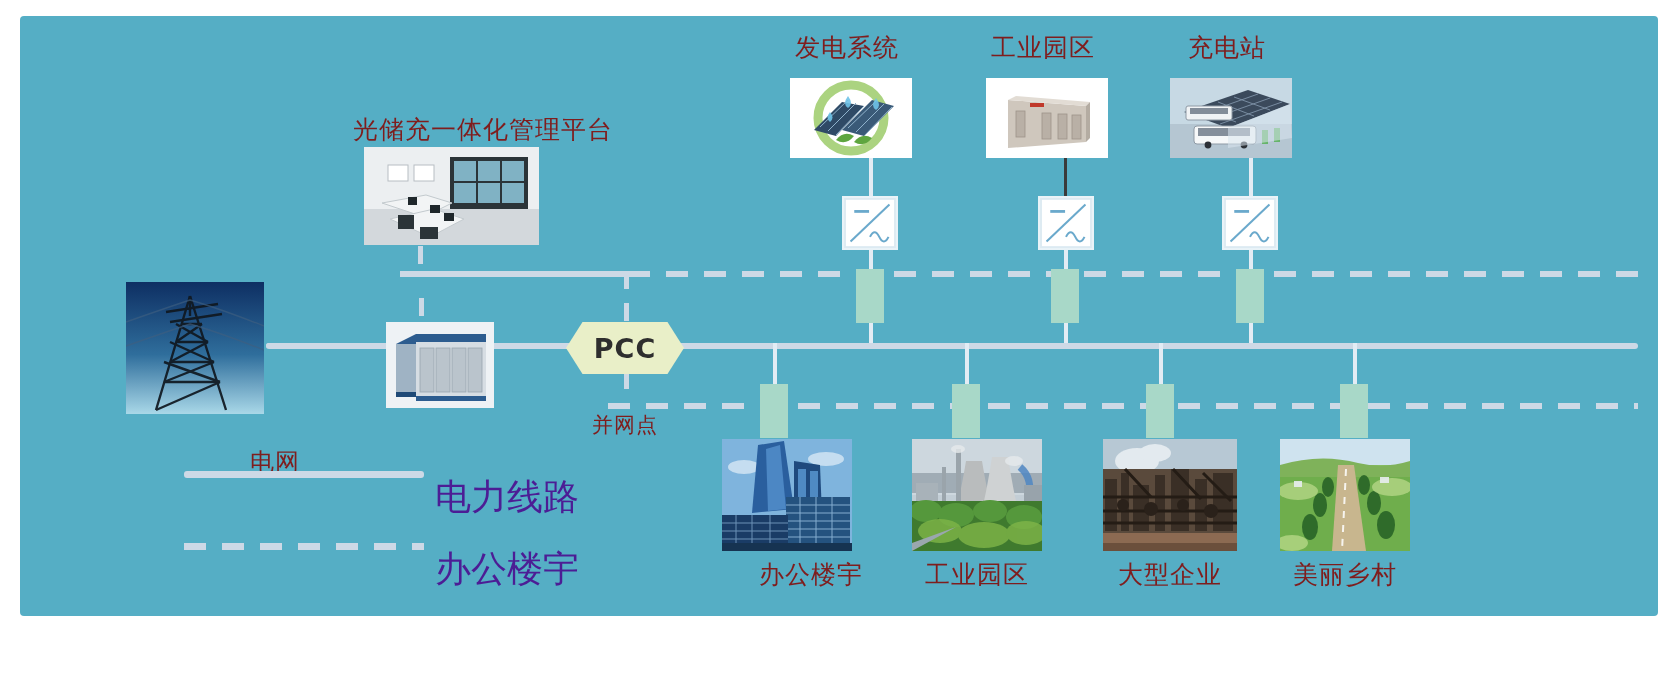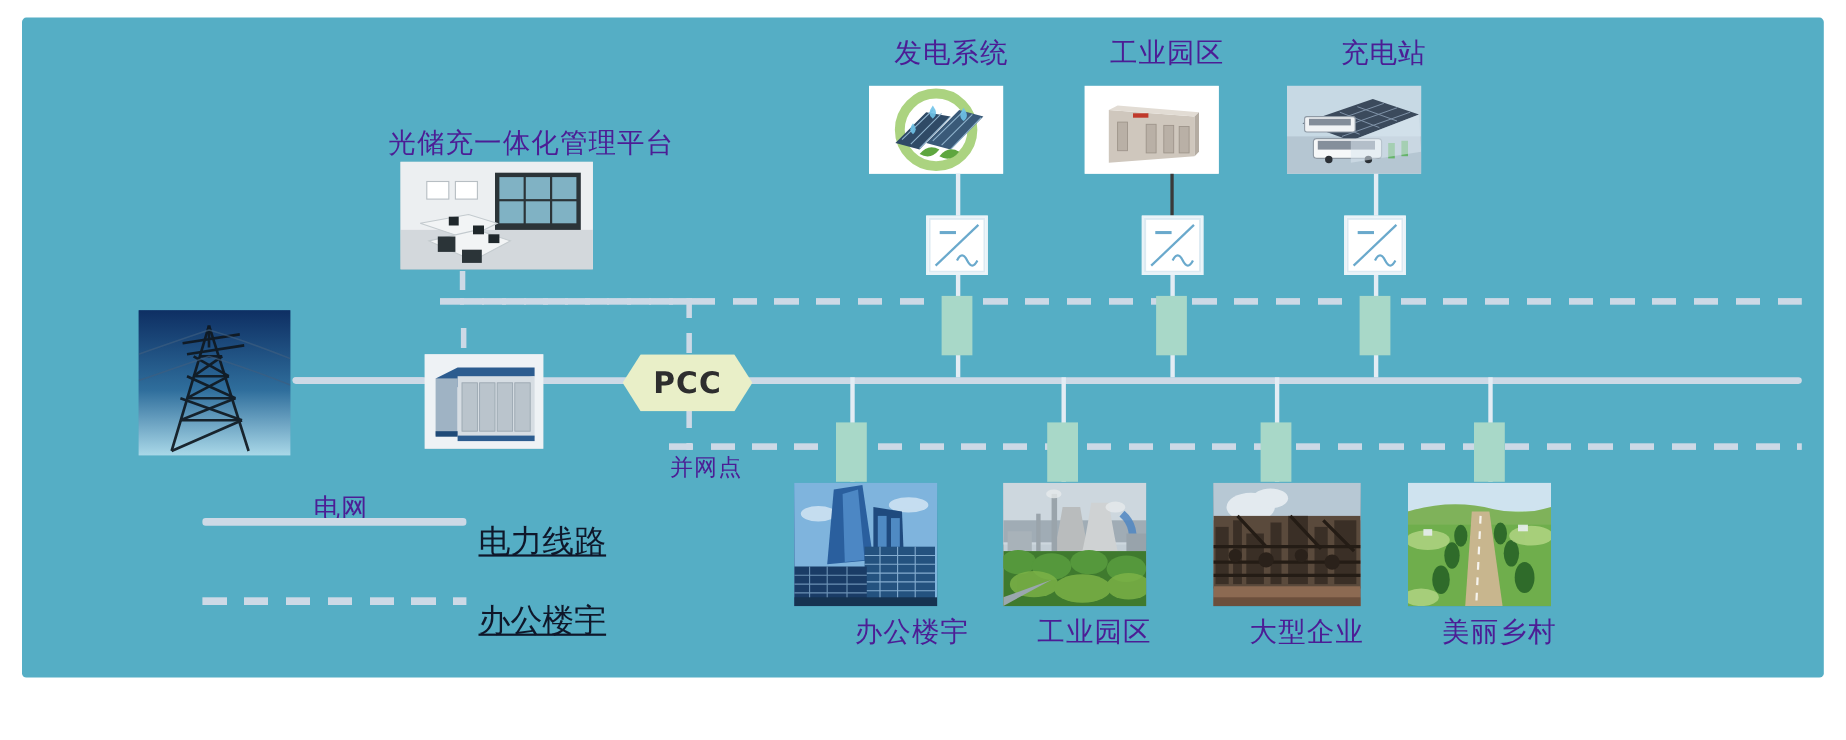"发电系统" .lbl { color: #4c1d95 -> #7f1d1d; text-align: right -> center }
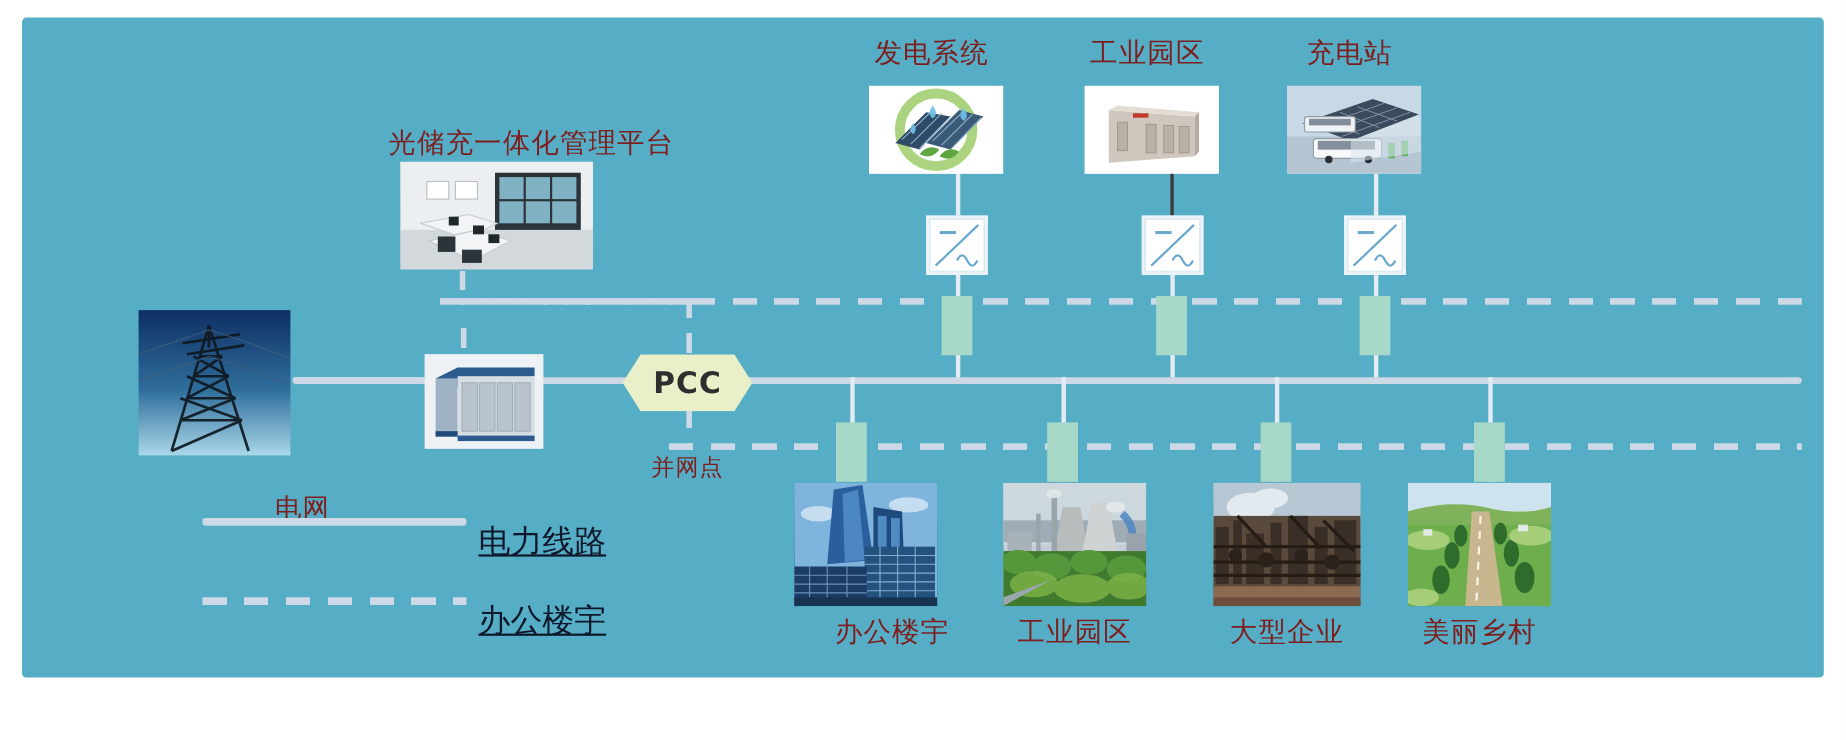"电力线路" .legend-text { color: #0f172a -> #4c1d95; font-size: 29px -> 36px; text-decoration: underline -> none }
